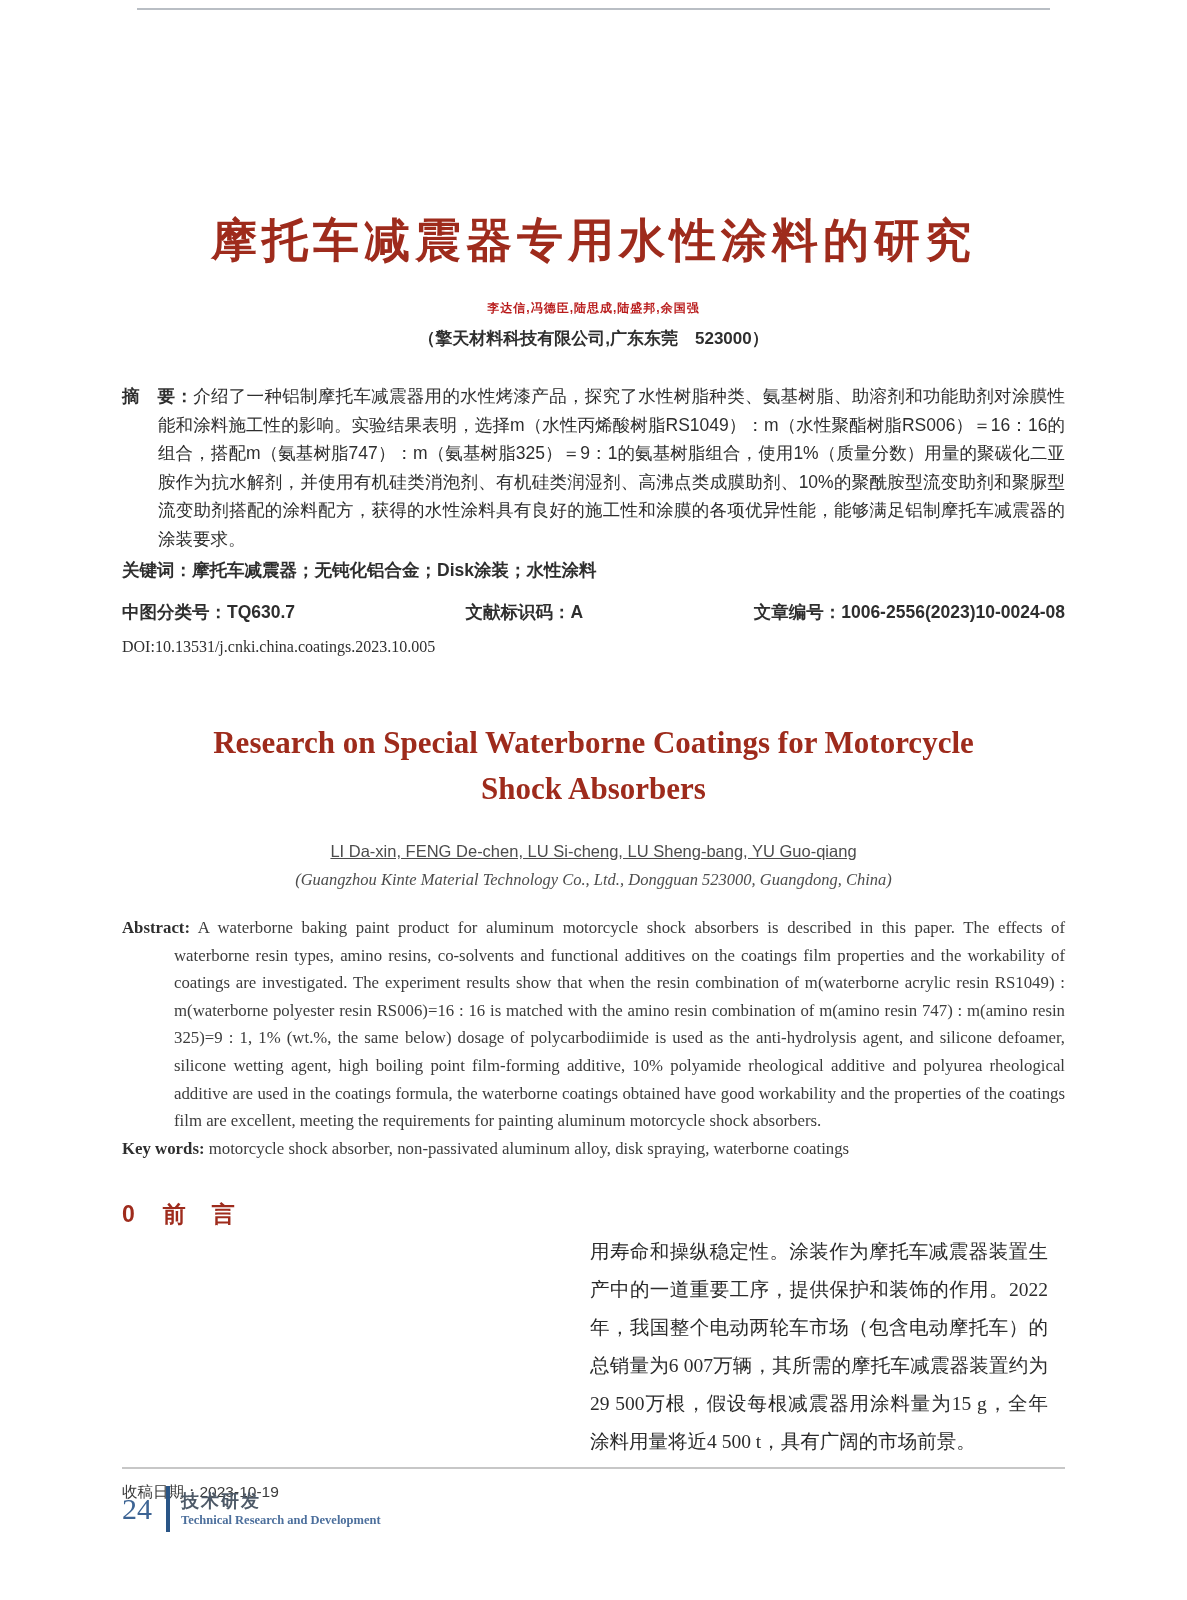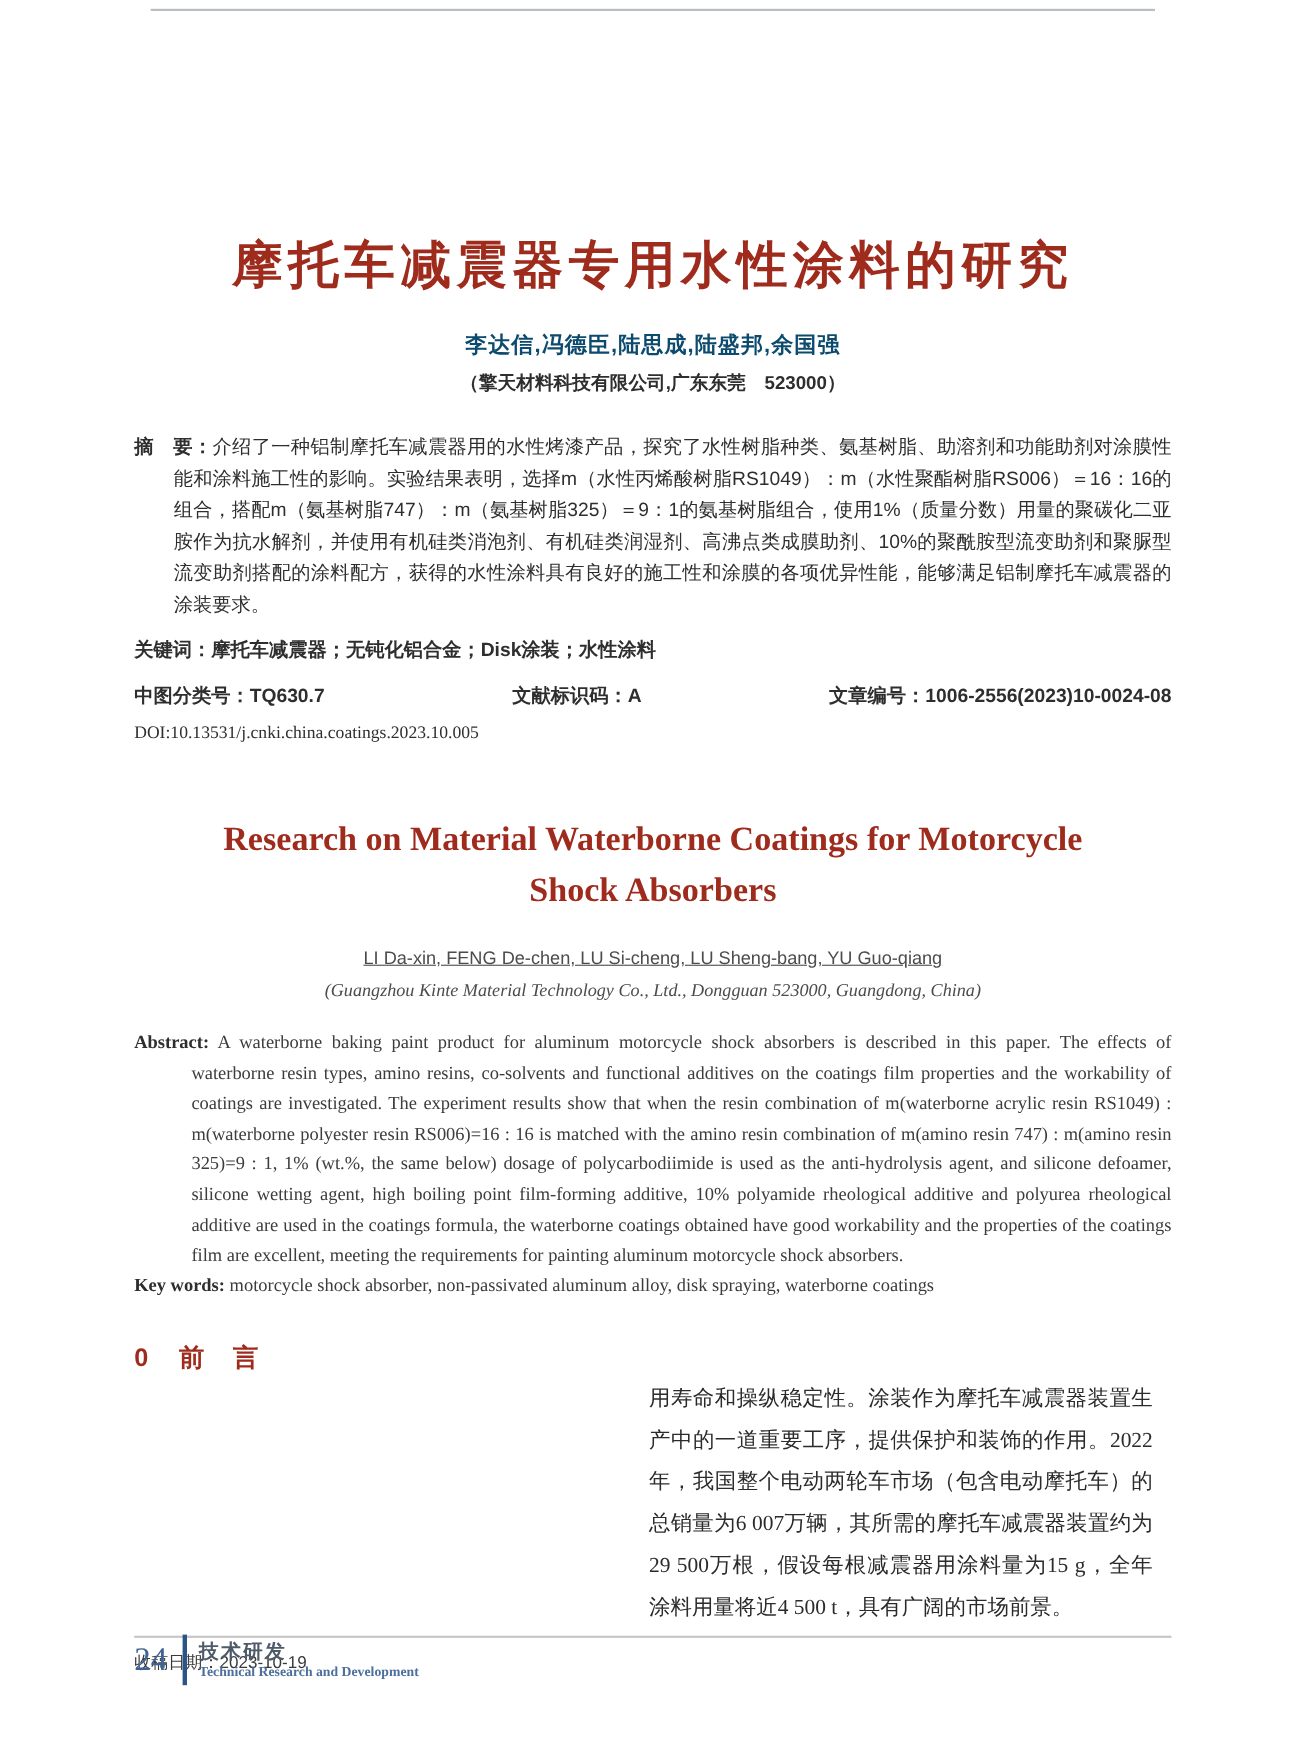"李达信,冯德臣,陆思成,陆盛邦,余国强" .authors-zh { color: #0c4a6e -> #b91c1c; font-size: 20px -> 12px }
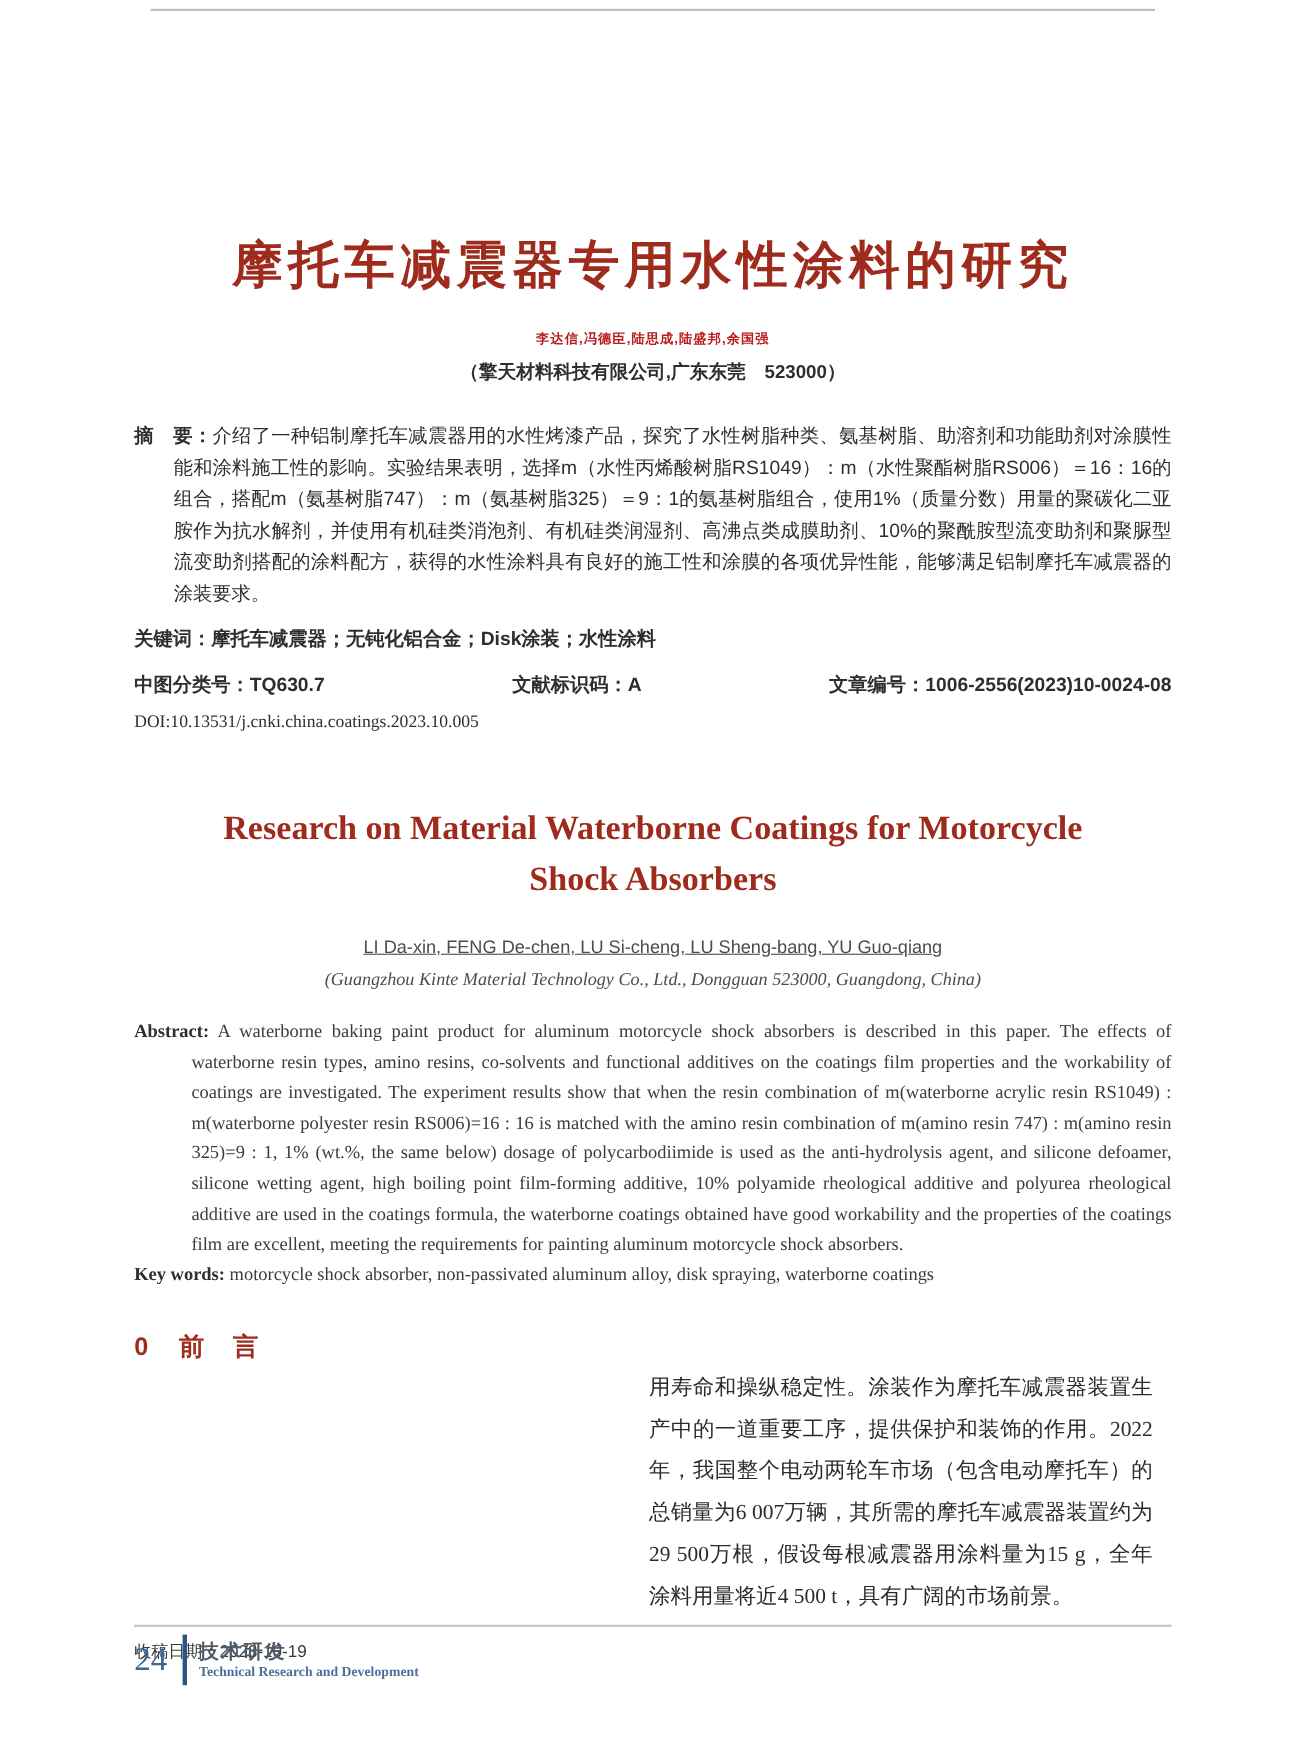"关键词：摩托车减震器；无钝化铝合金；Disk涂装；水性涂料" .kw-zh { margin-top: 15px -> 5px }
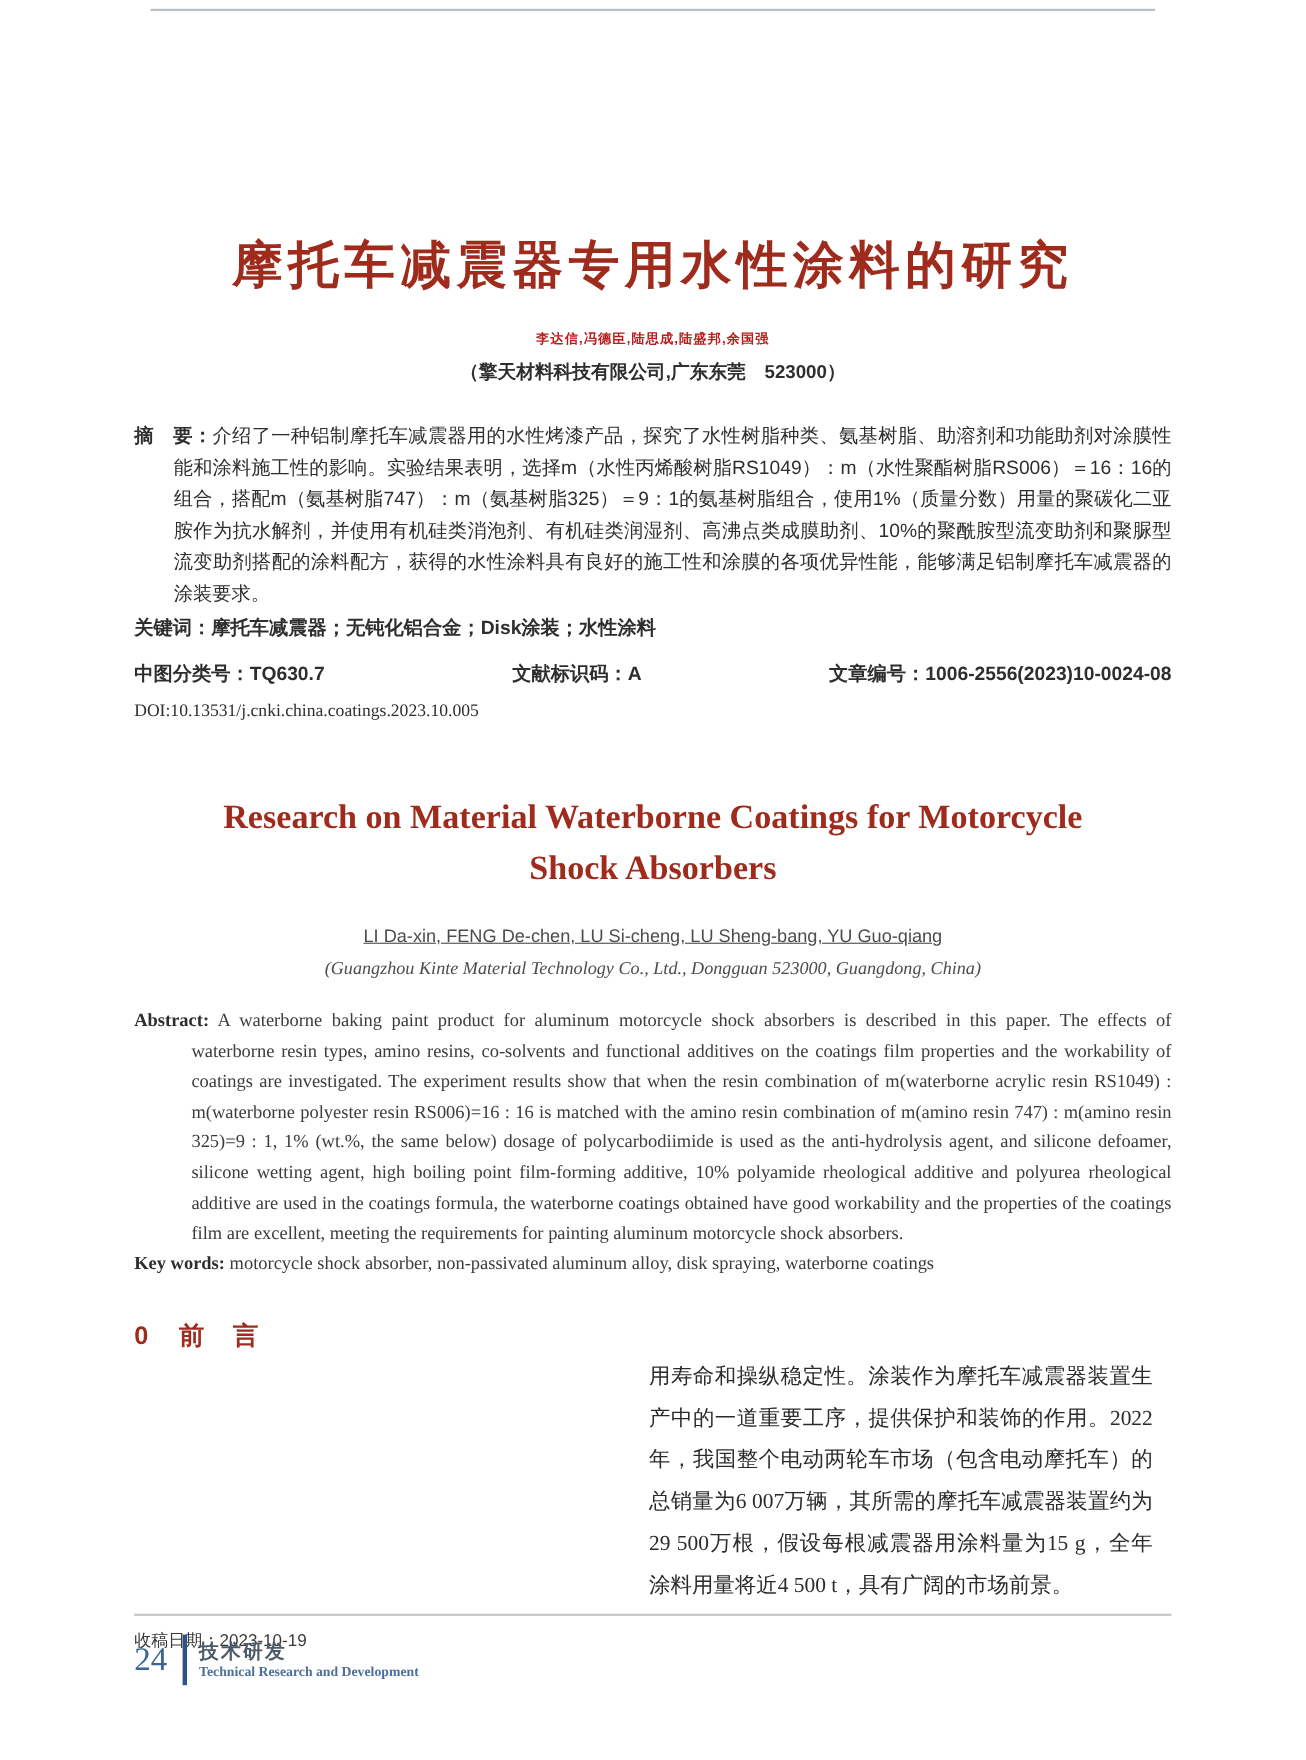"Research on Material Waterborne Coatings" div { text: Material -> Special }
